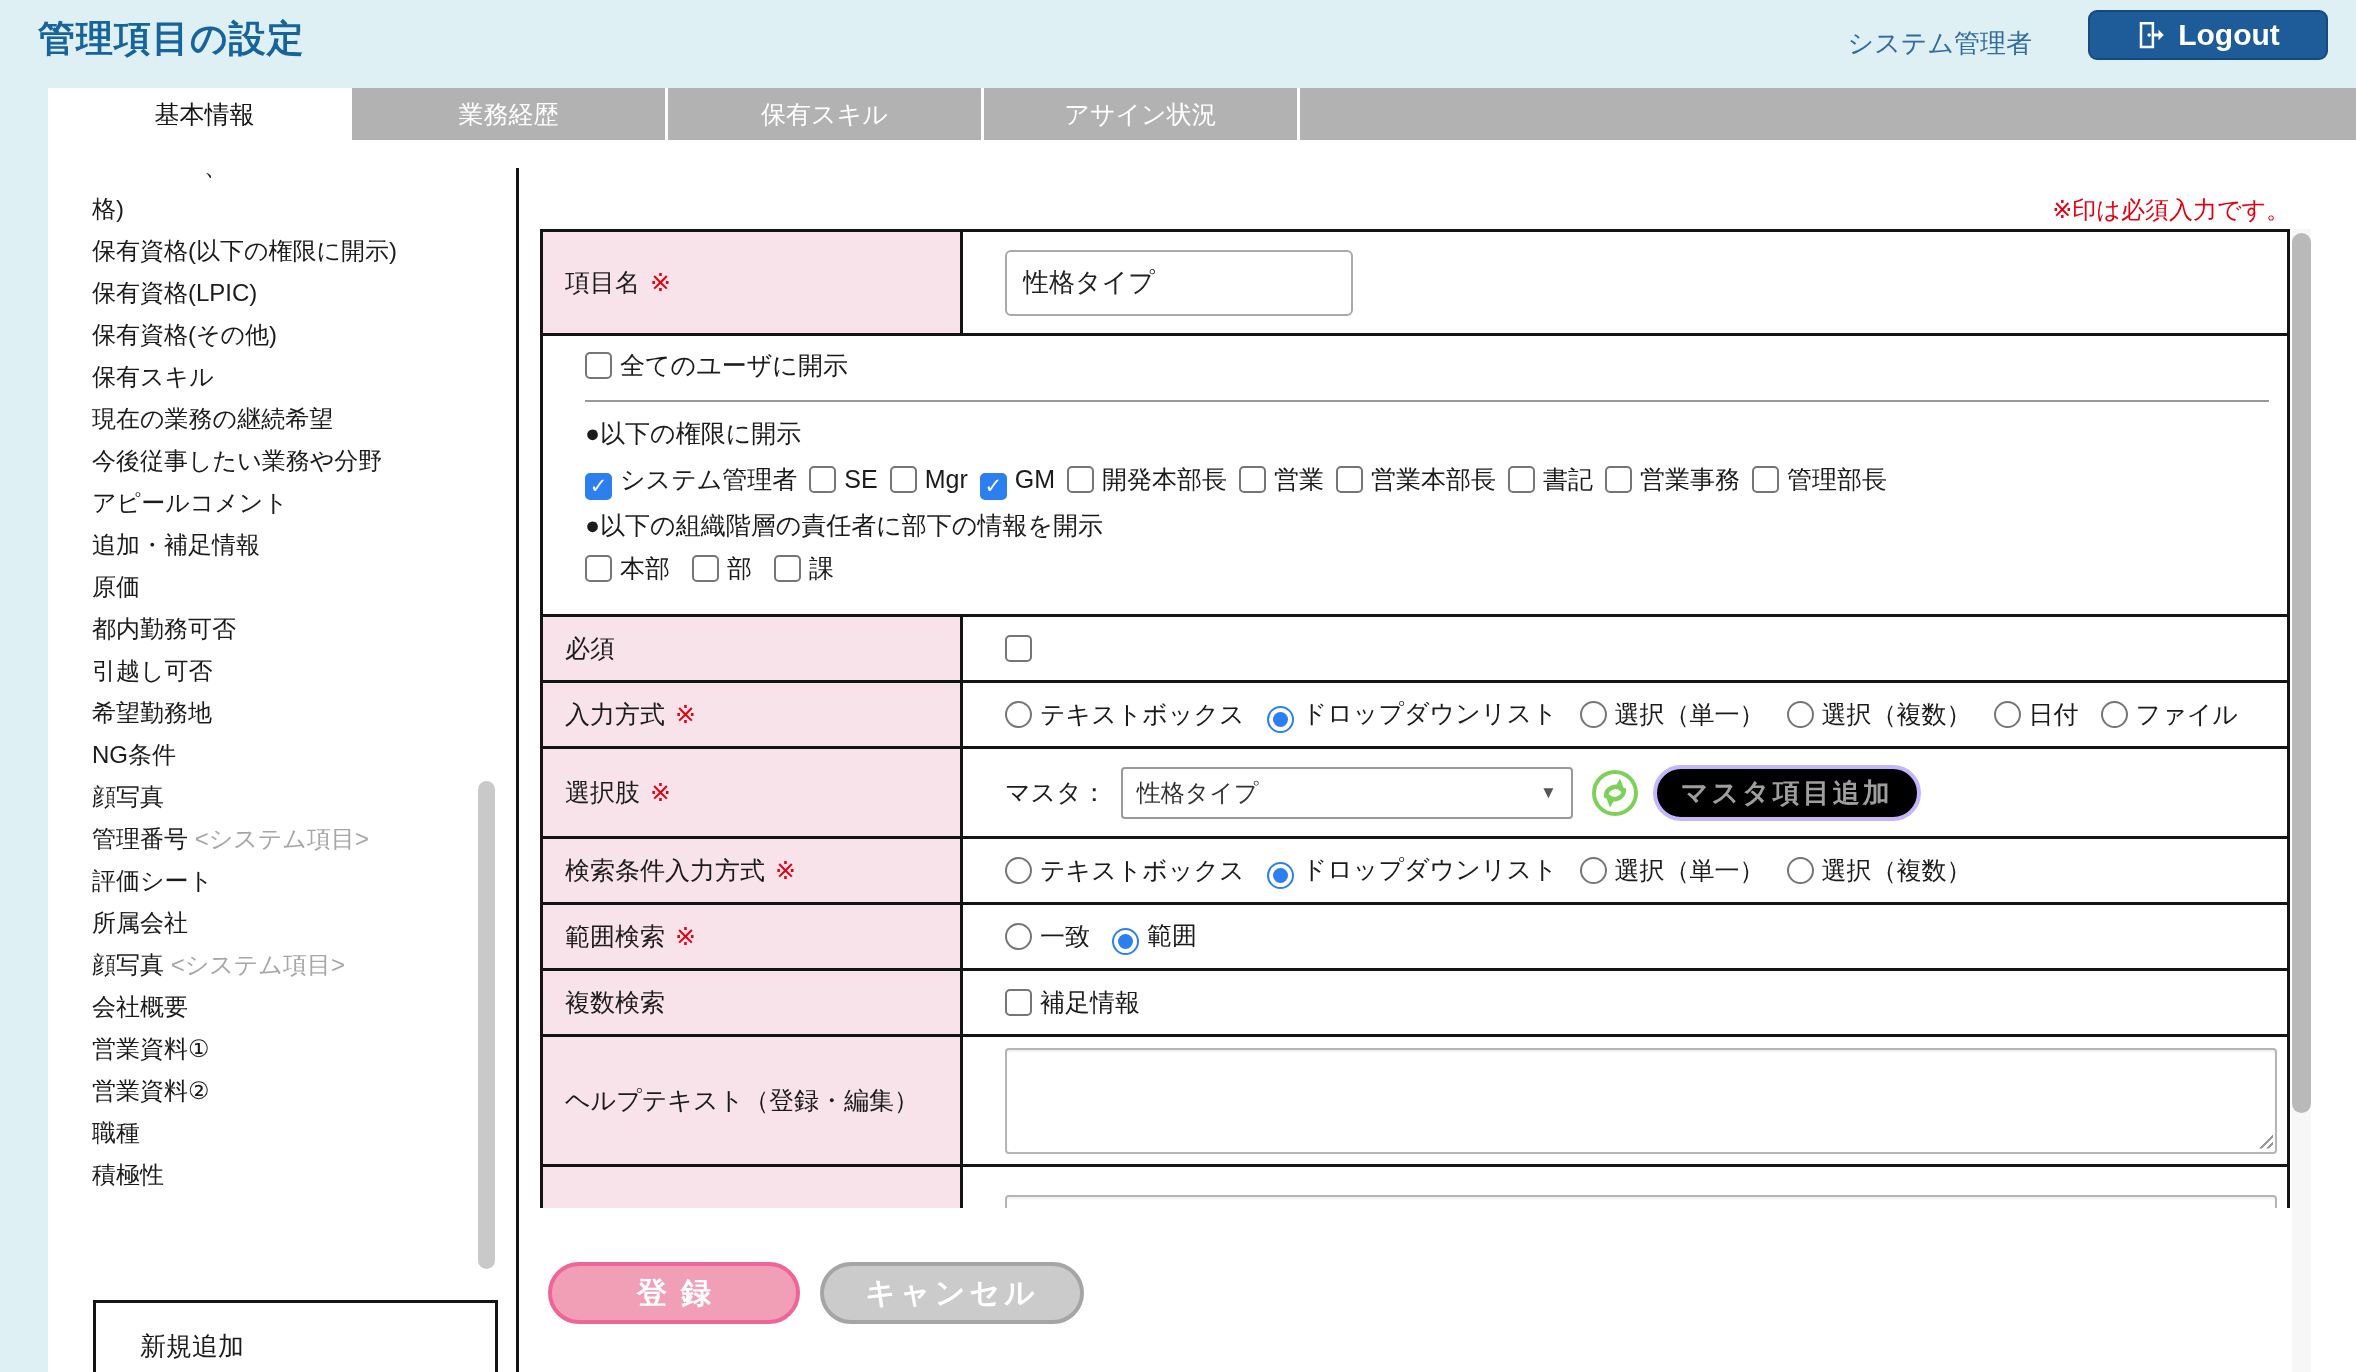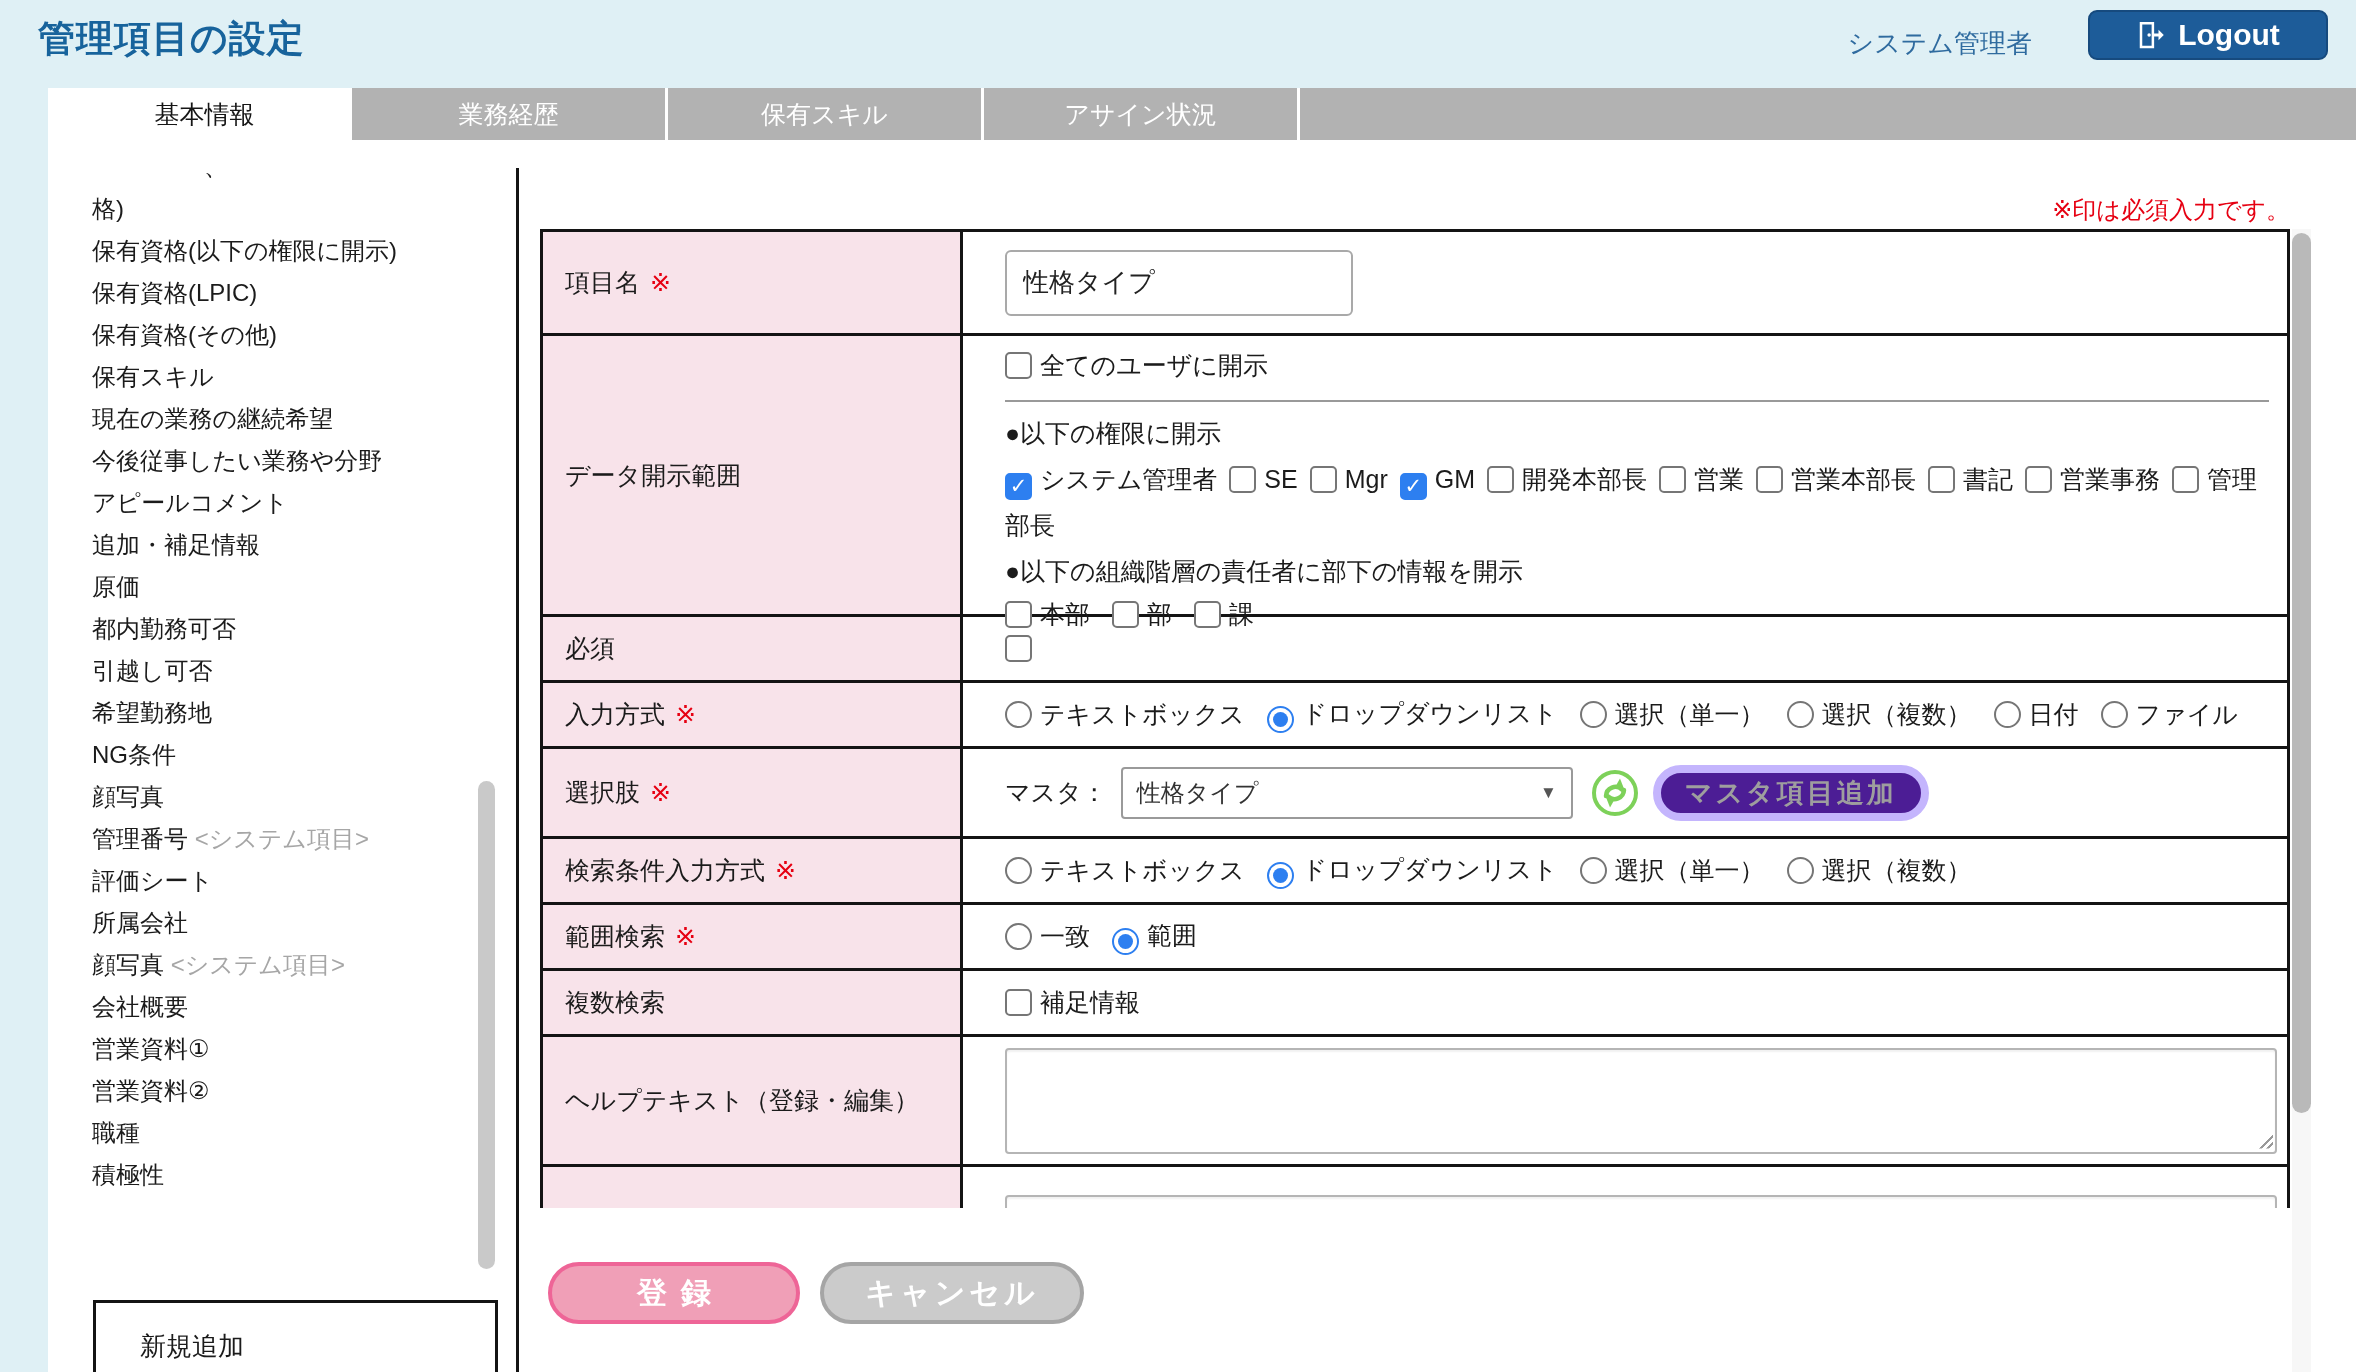"データ開示範囲" div.flabel { html: <div> <span>データ開示範囲</span> </div> -> none }
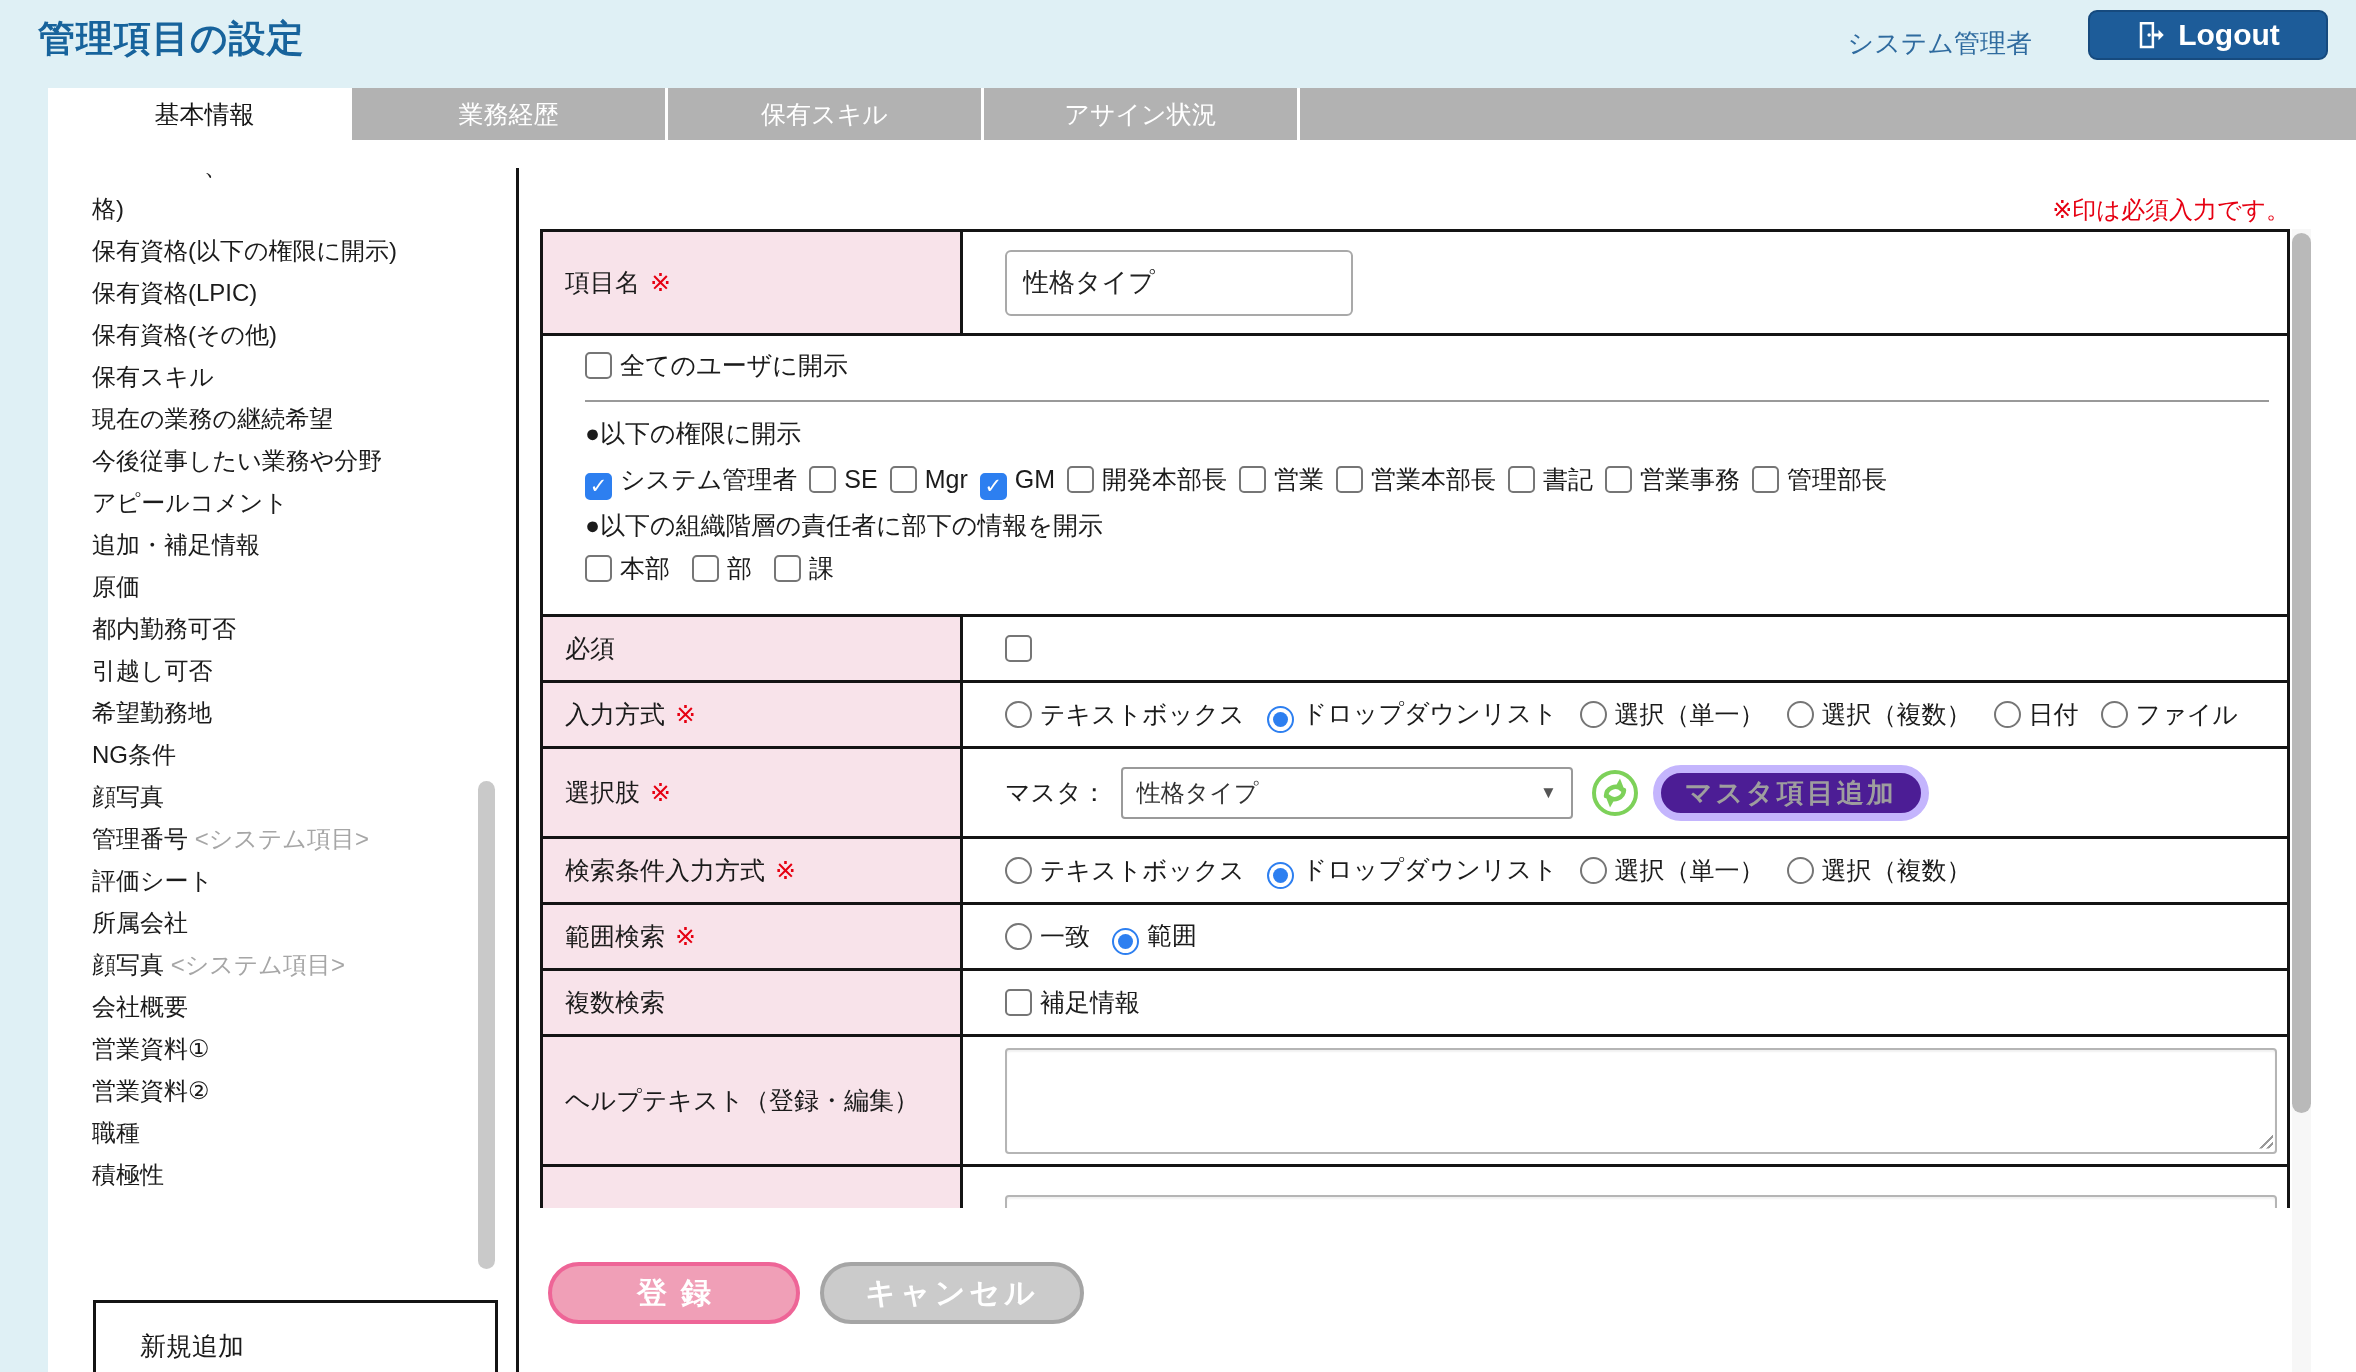"マスタ項目追加" .master-add-btn { background: #4c1d95 -> #000000; border: 8px solid #c4b5fd -> 4px solid #c4b5fd }
